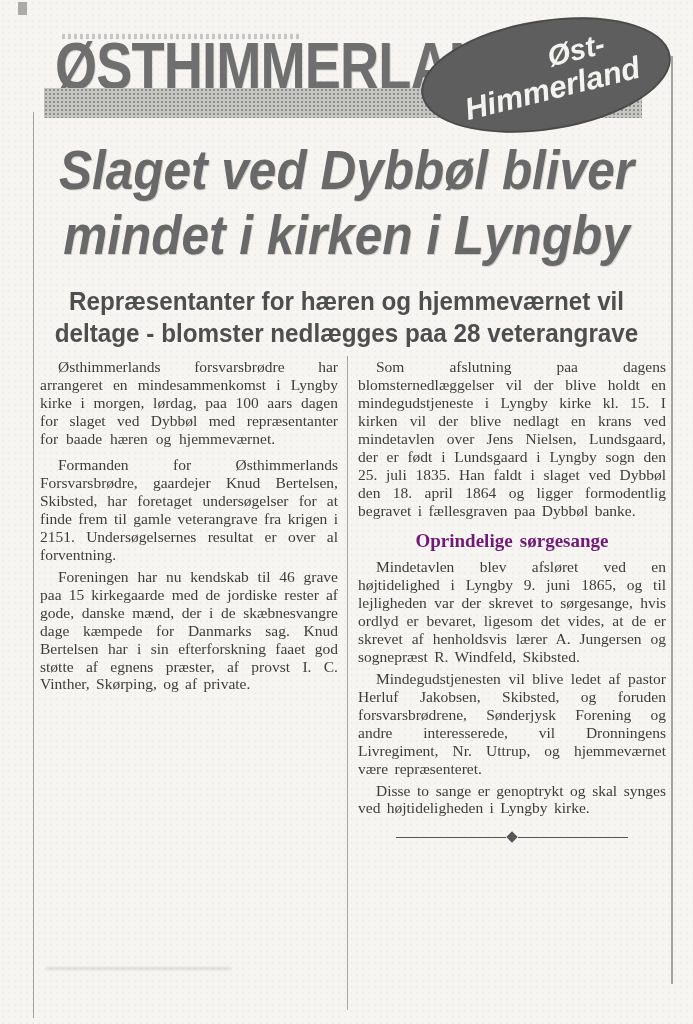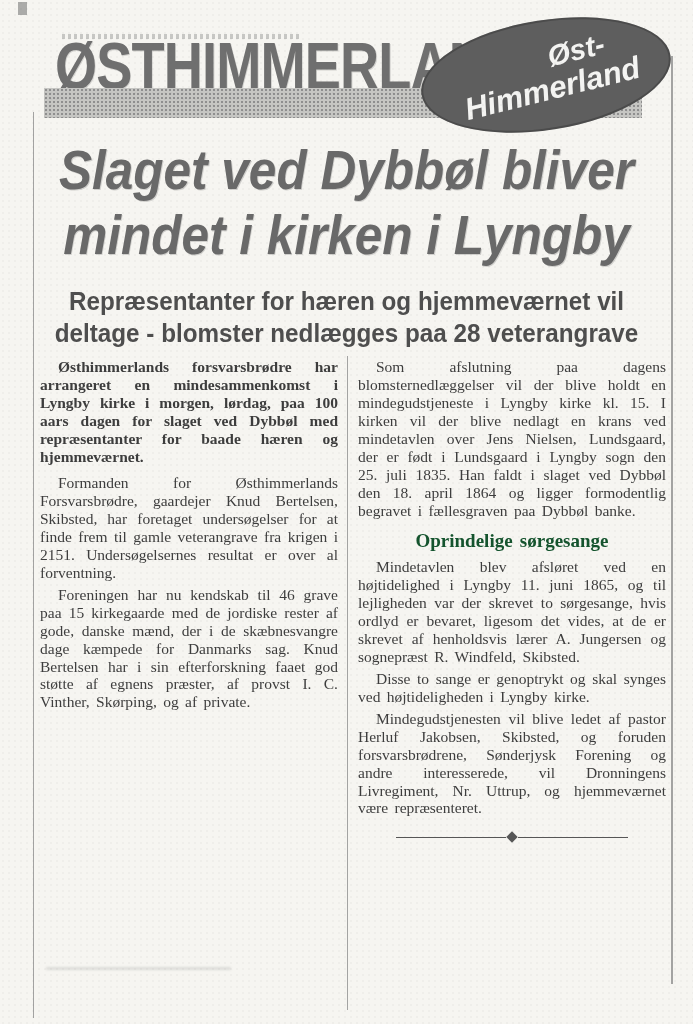"Østhimmerlands forsvarsbrødre har" .col p.lead { font-weight: bold -> normal }
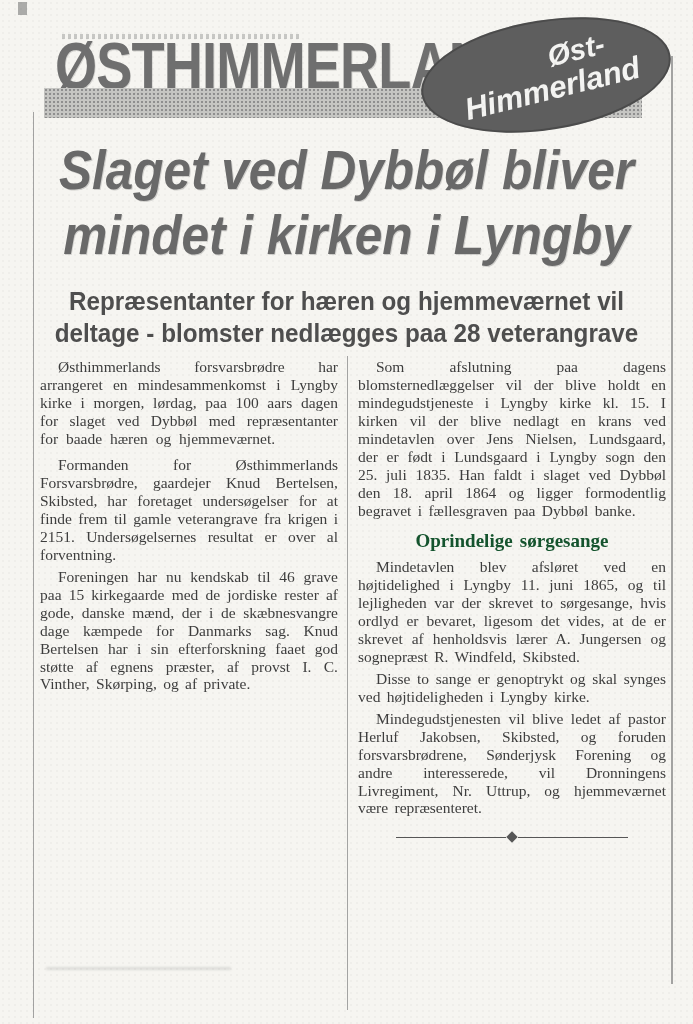"Oprindelige sørgesange" .col-heading { color: #14532d -> #701a75 }
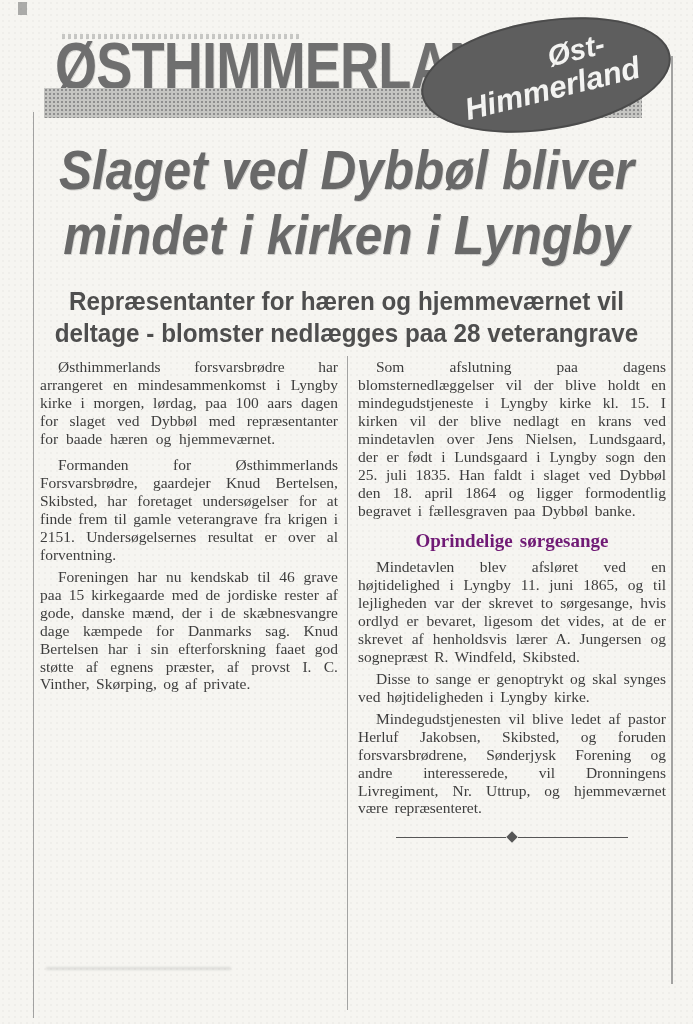"Mindetavlen blev afsløret ved en" p { text: 11 -> 9 }
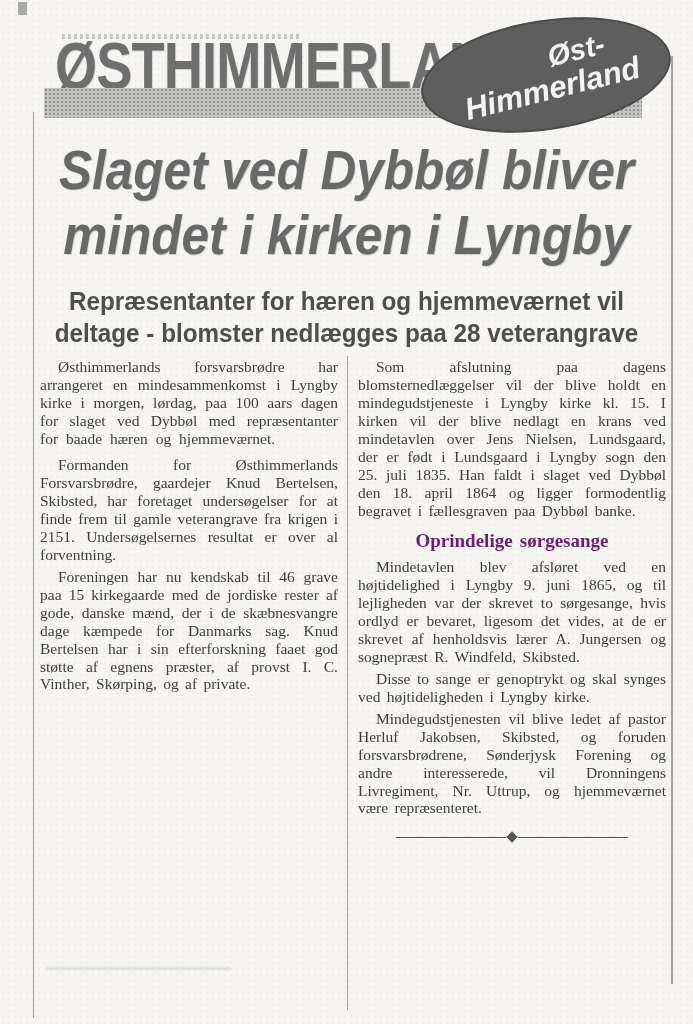"Disse to sange er genoptrykt" p { order: before "Mindegudstjenesten vil blive ledet af" -> after "Mindegudstjenesten vil blive ledet af" }
